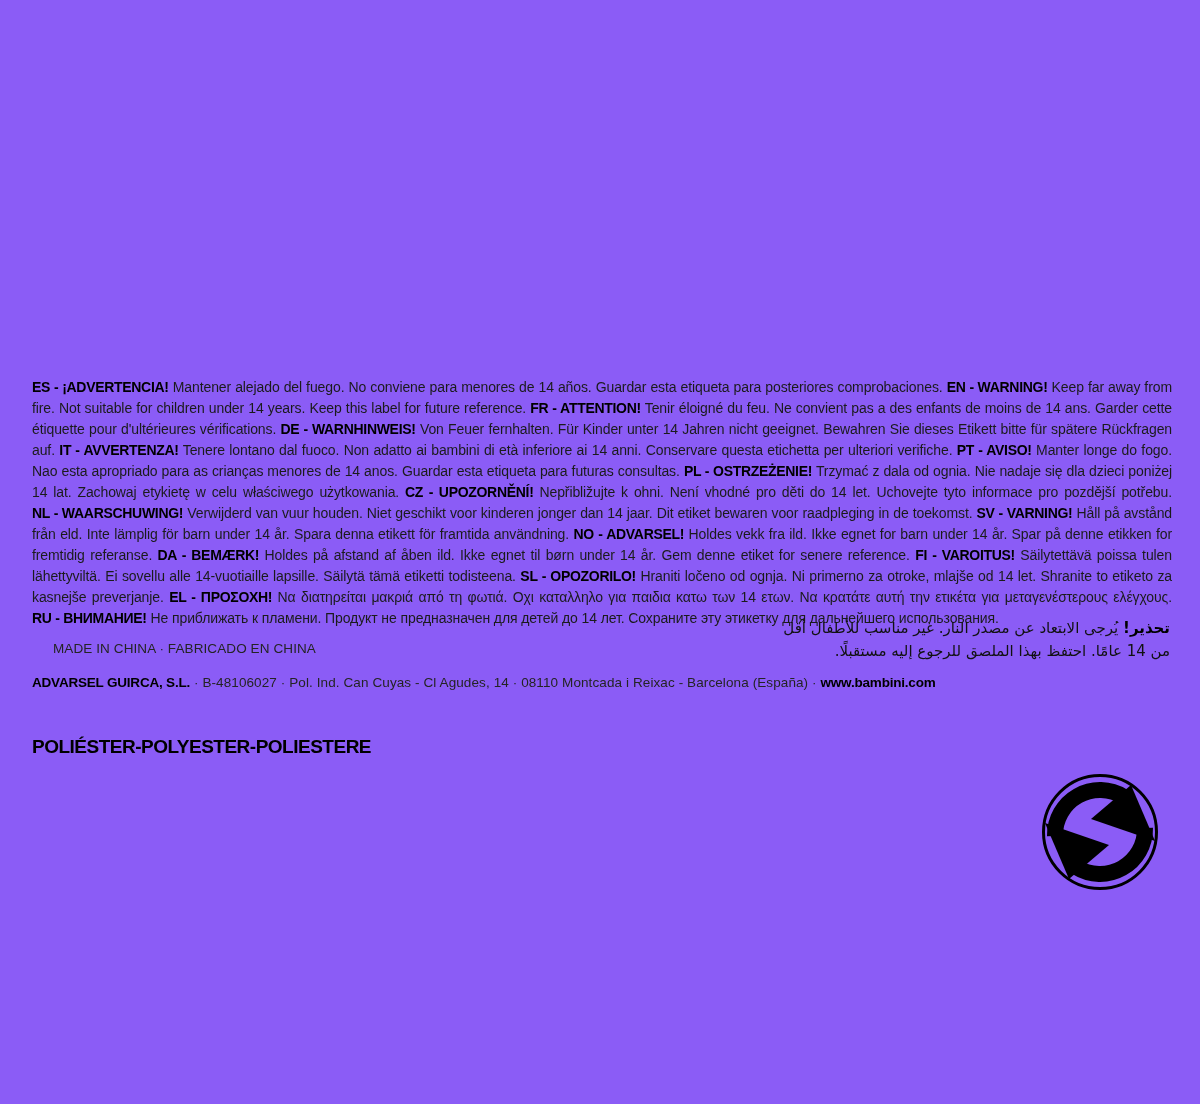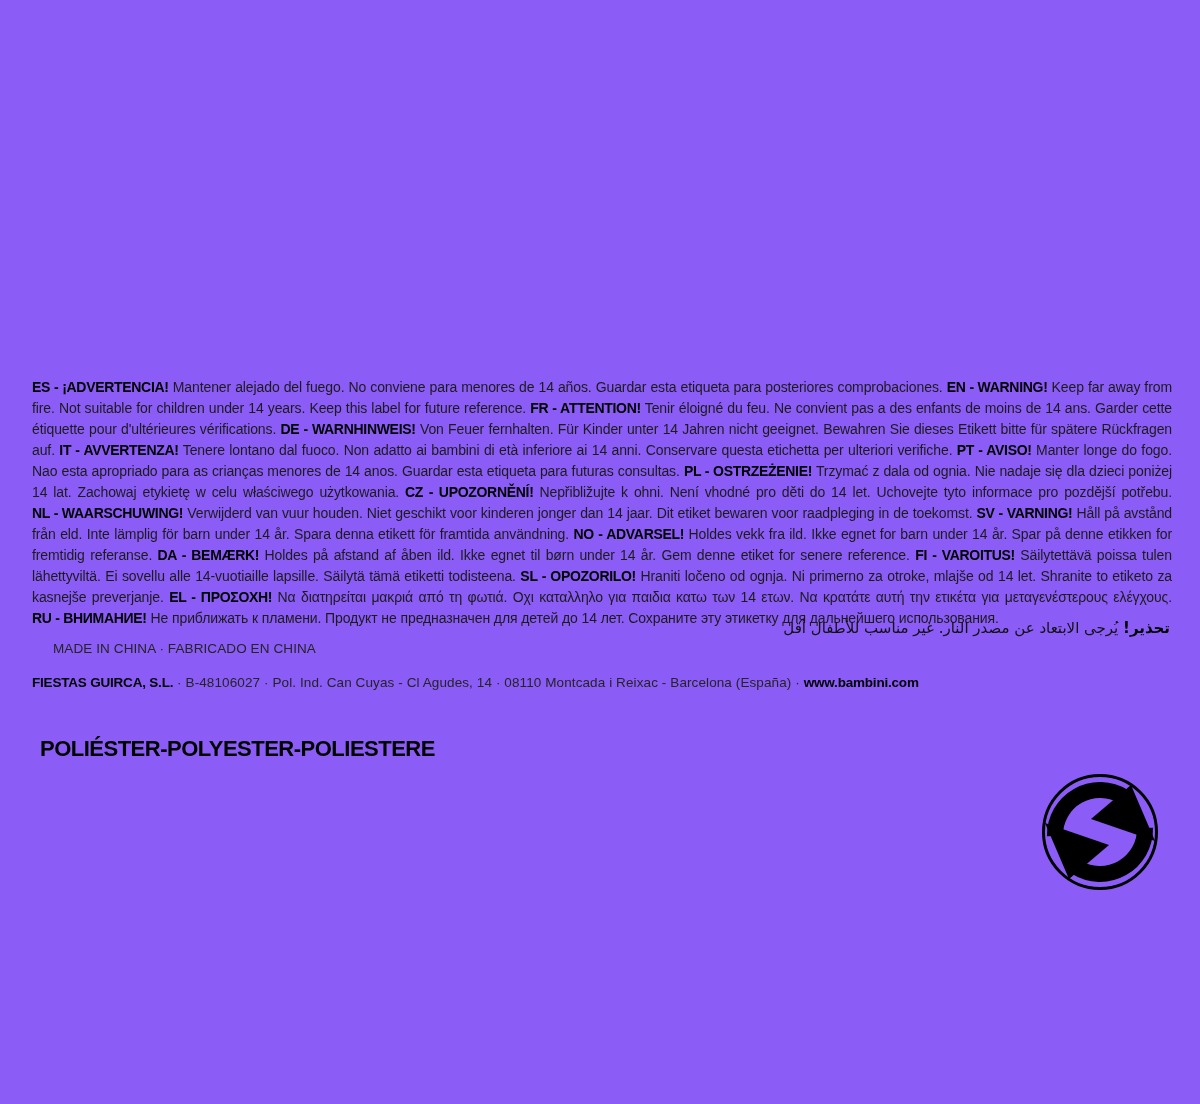"من 14 عامًا. احتفظ بهذا" div { html: none -> <div><span>من 14 عامًا. احتفظ بهذا الملصق للرجوع إليه مستقبلًا.</span></div> }
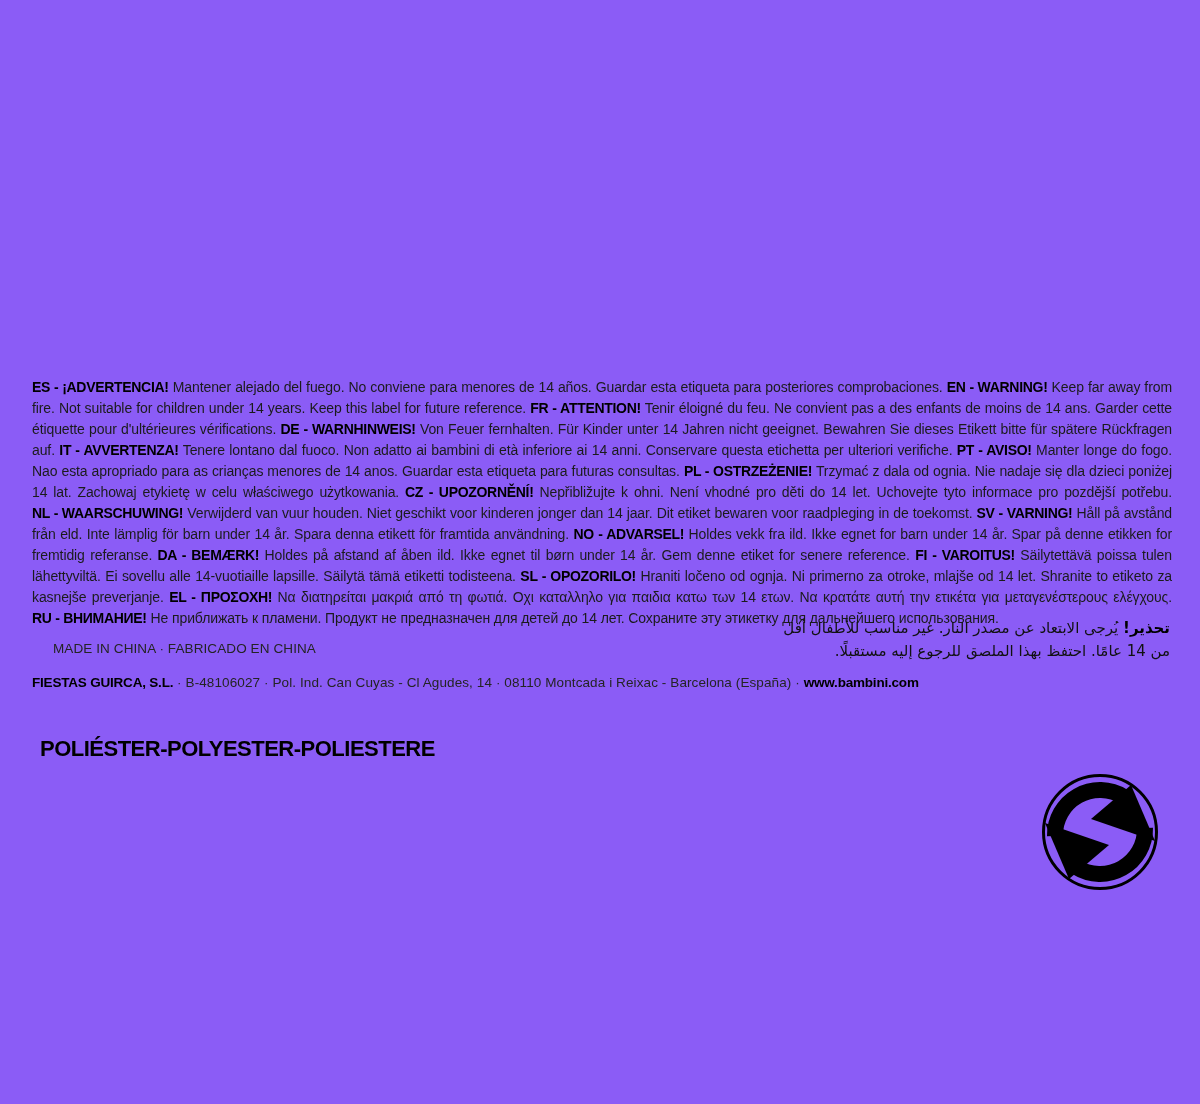"FIESTAS GUIRCA, S.L." span.bold-seg { text: FIESTAS -> ADVARSEL }
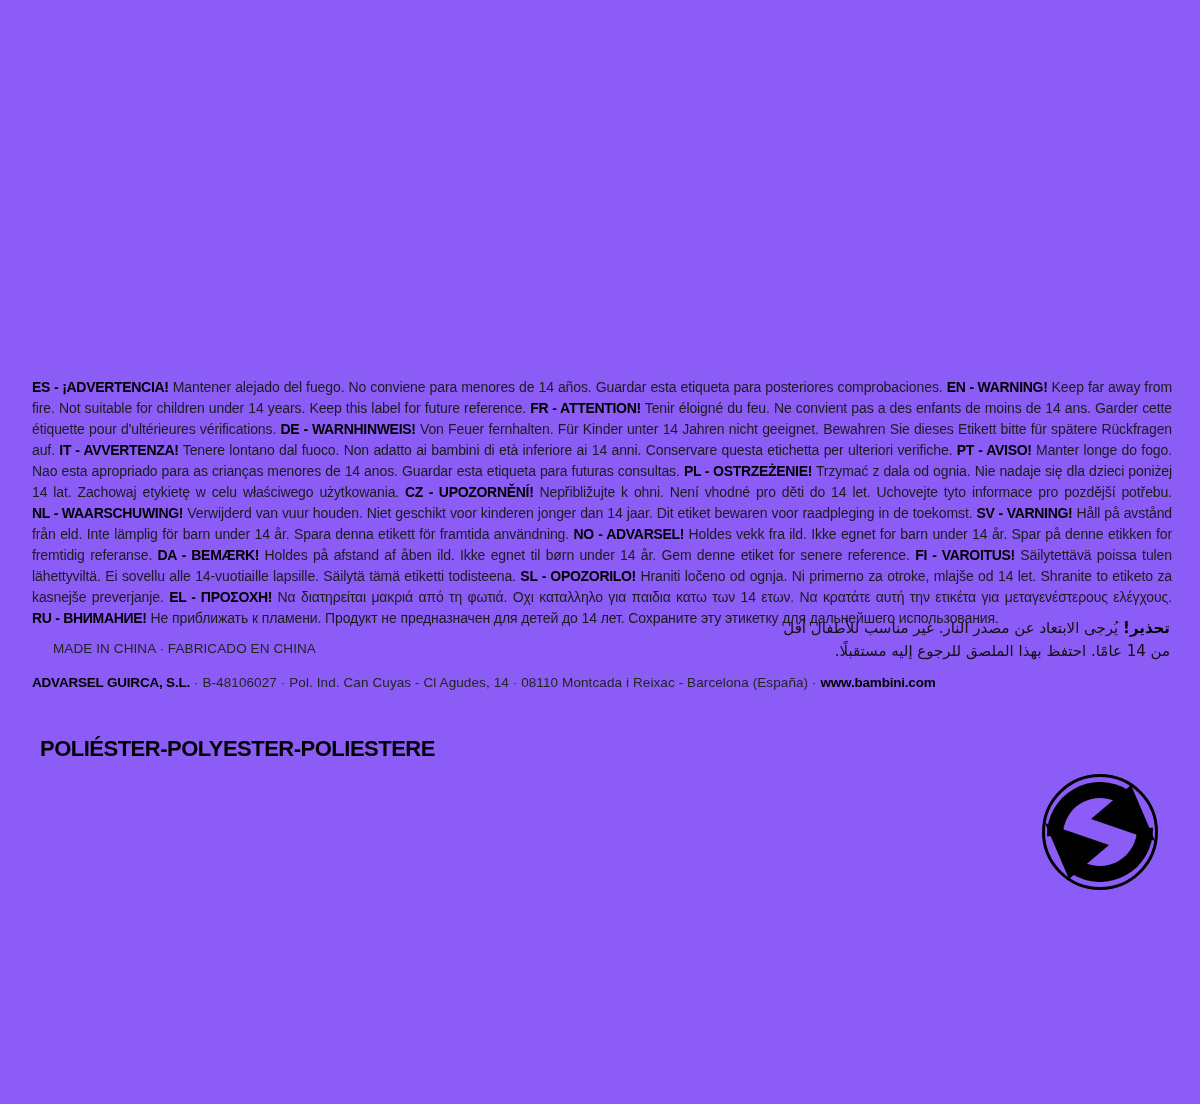"POLIÉSTER-POLYESTER-POLIESTERE" .material-line { font-size: 22px -> 19px; left: 40px -> 32px }
